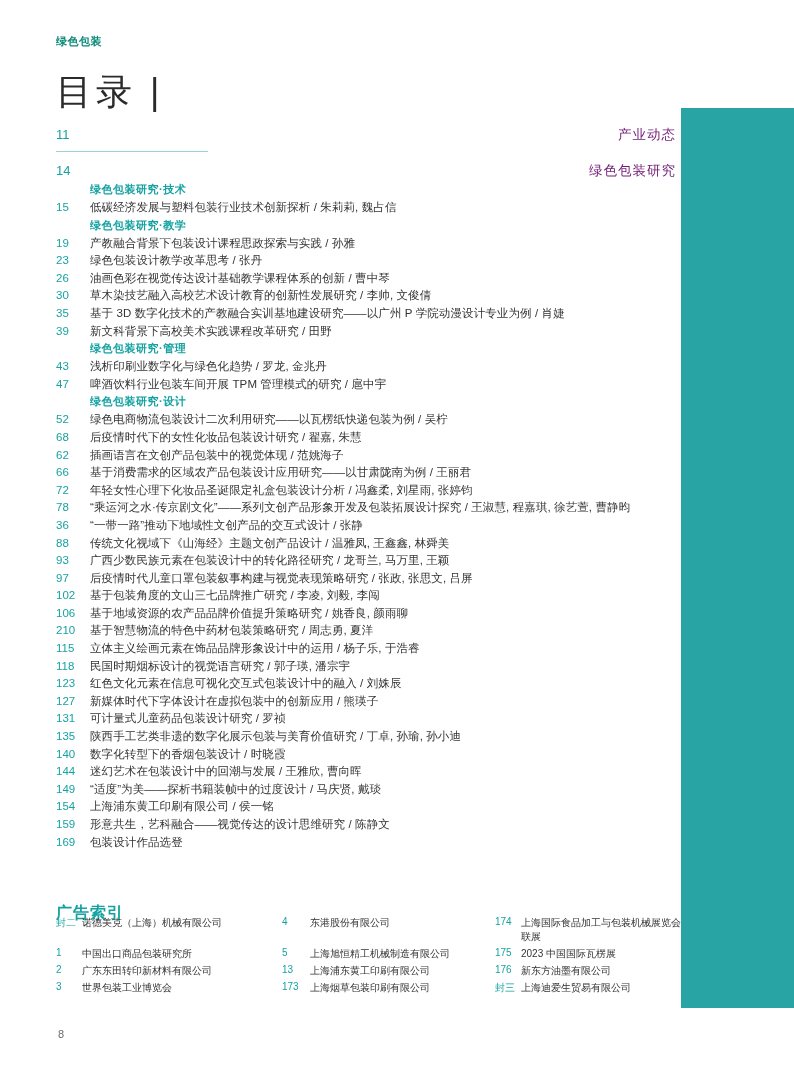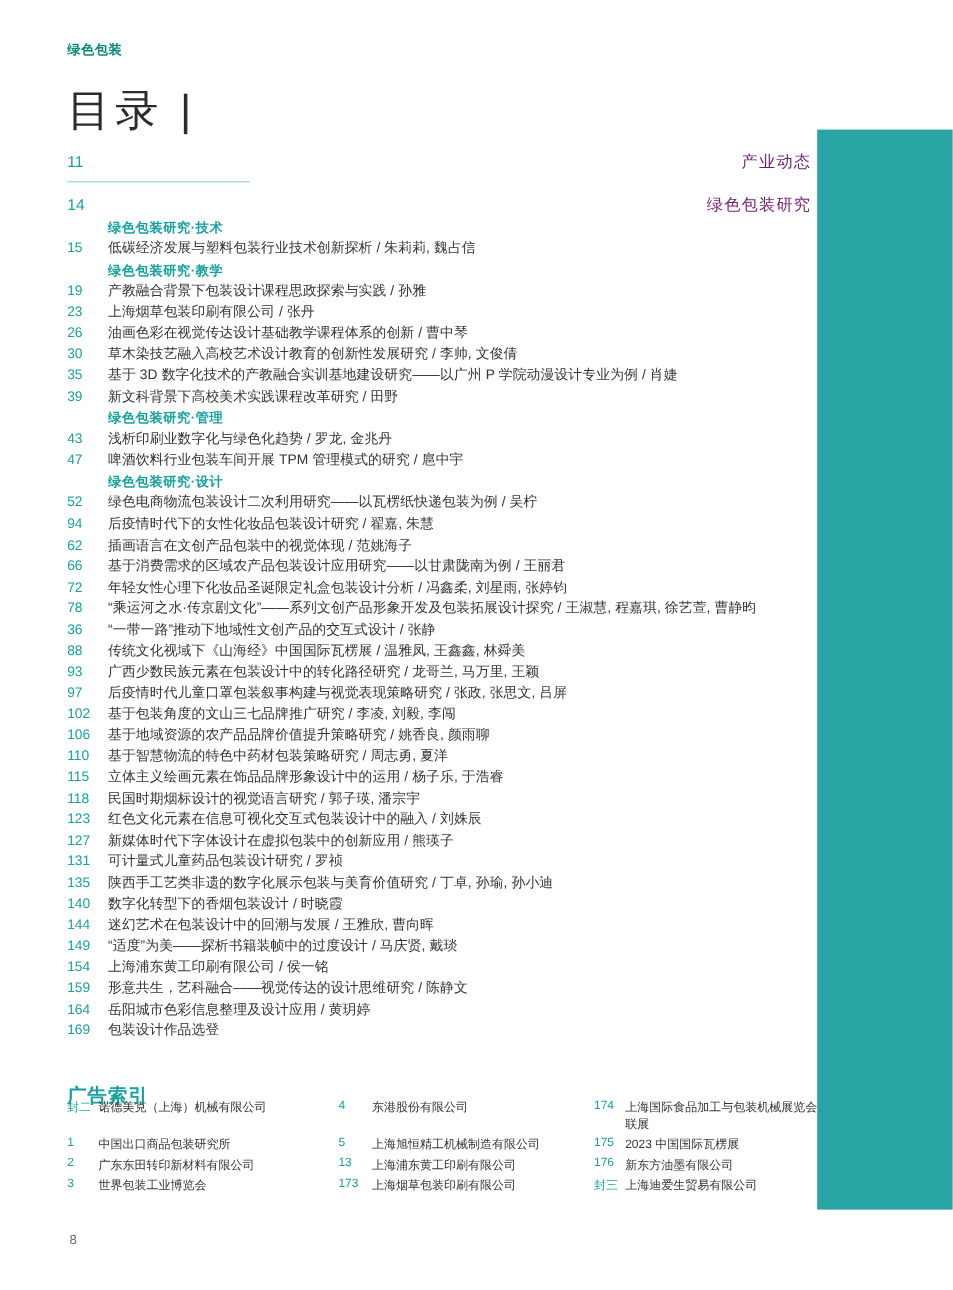"上海烟草包装印刷有限公司 / 张丹" span.txt { text: 上海烟草包装印刷有限公司 -> 绿色包装设计教学改革思考 }
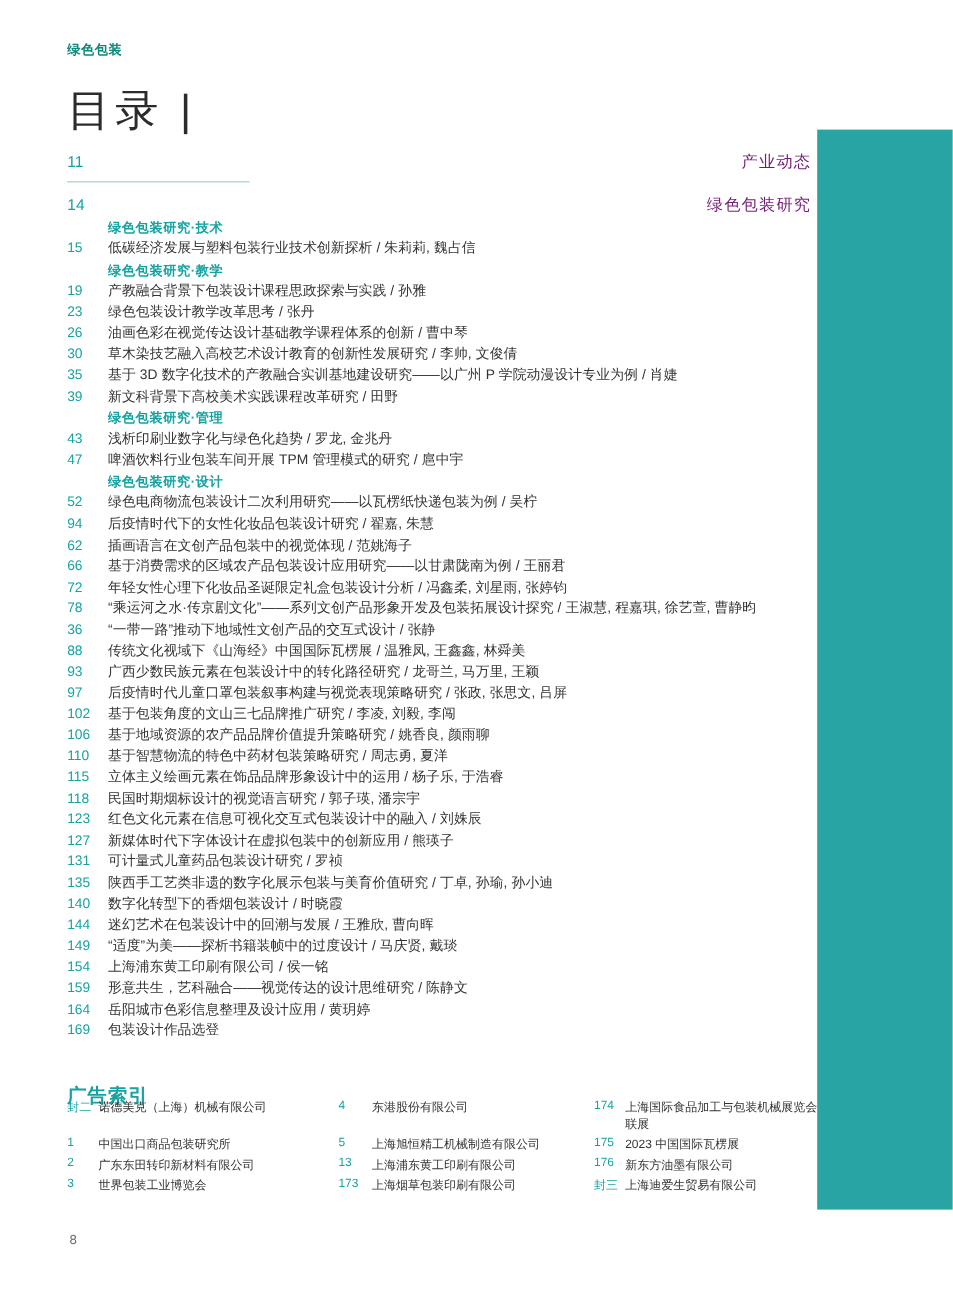"94" span.num { text: 94 -> 68 }
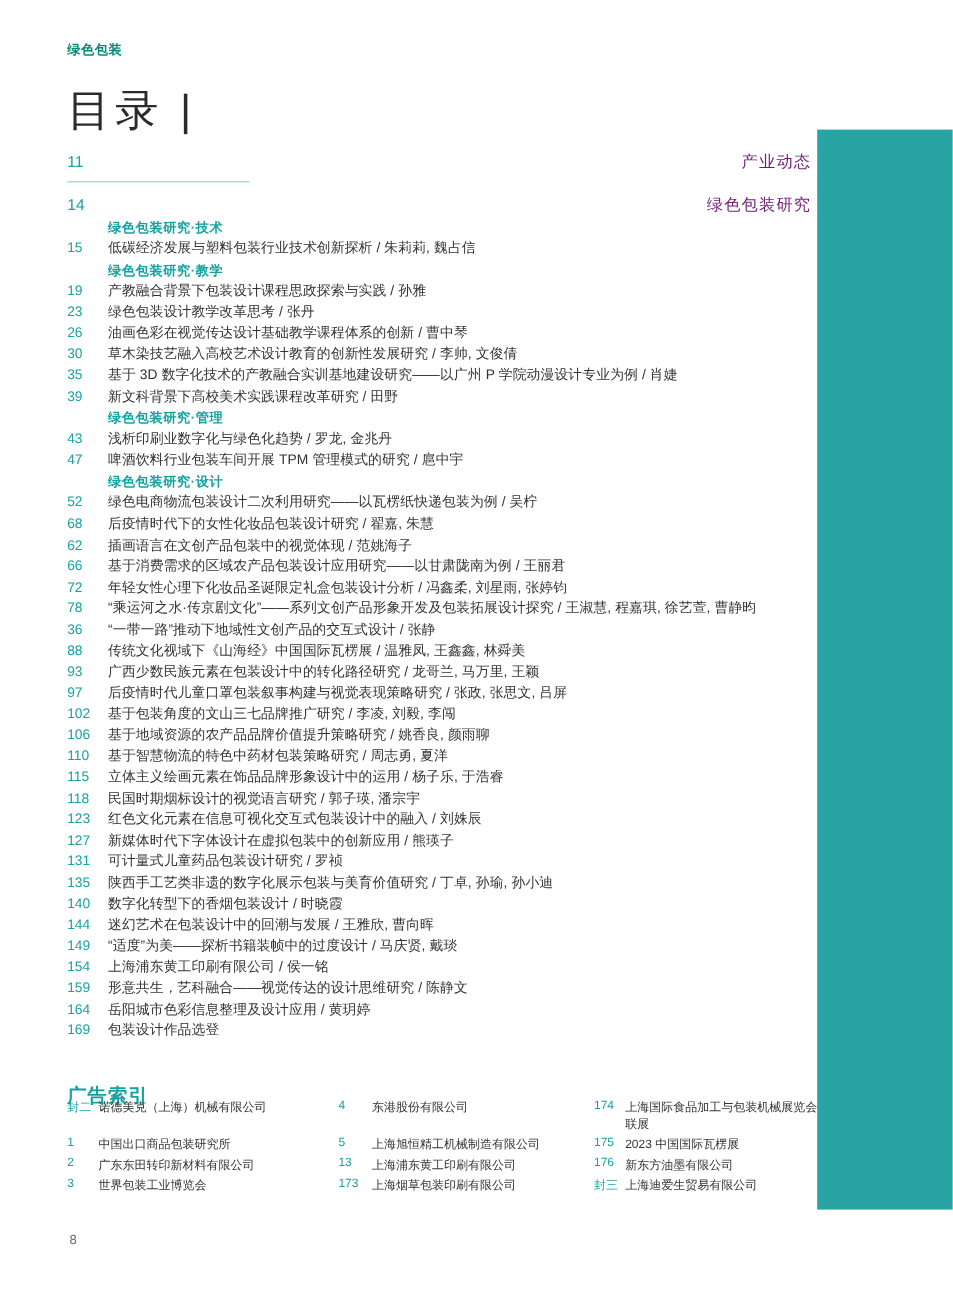"传统文化视域下《山海经》中国国际瓦楞展 / 温雅凤, 王鑫鑫, 林舜美" span.txt { text: 中国国际瓦楞展 -> 主题文创产品设计 }
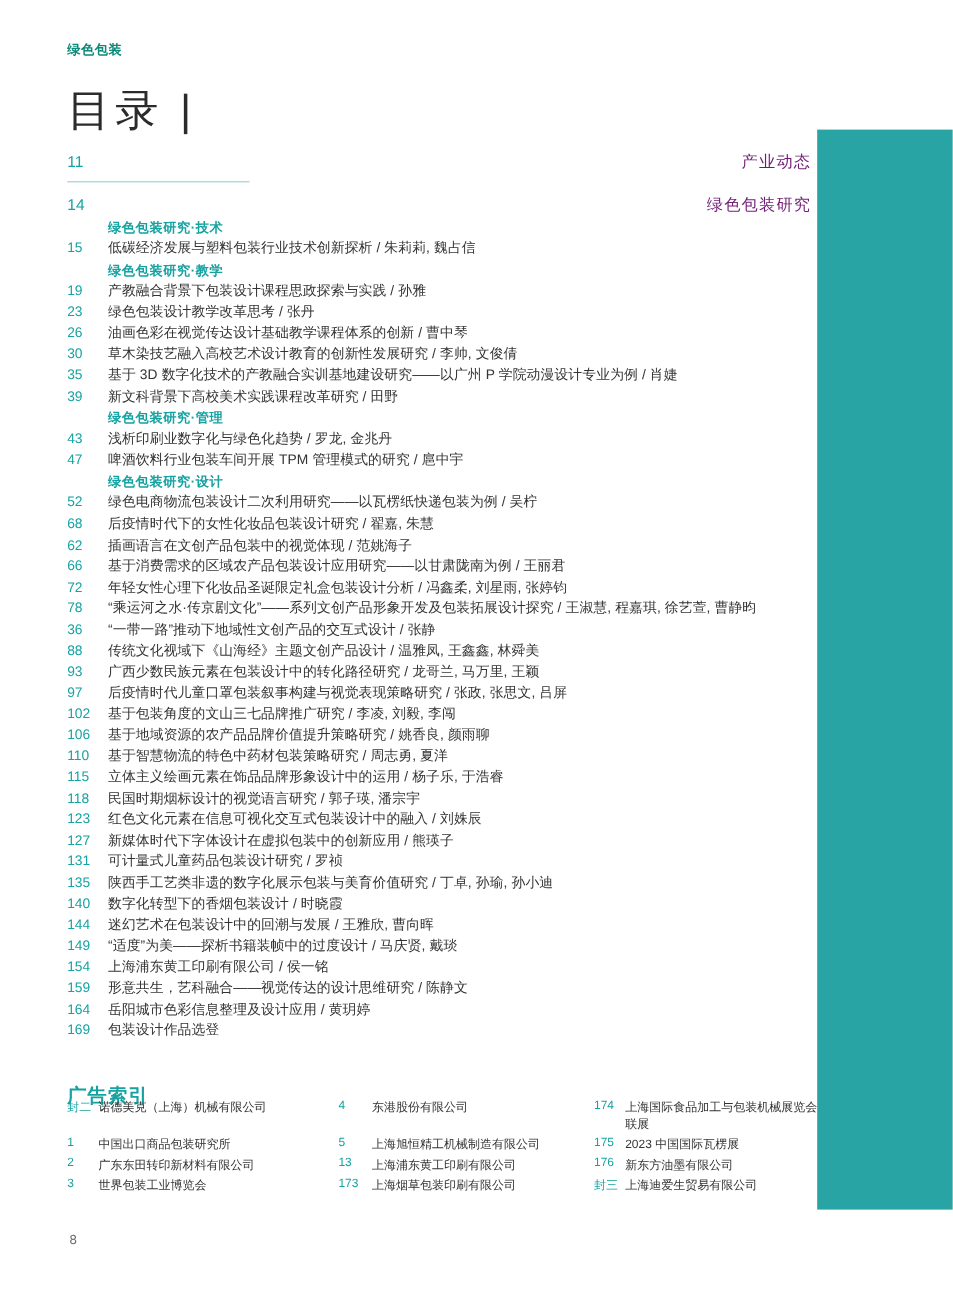"110" span.num { text: 110 -> 210 }
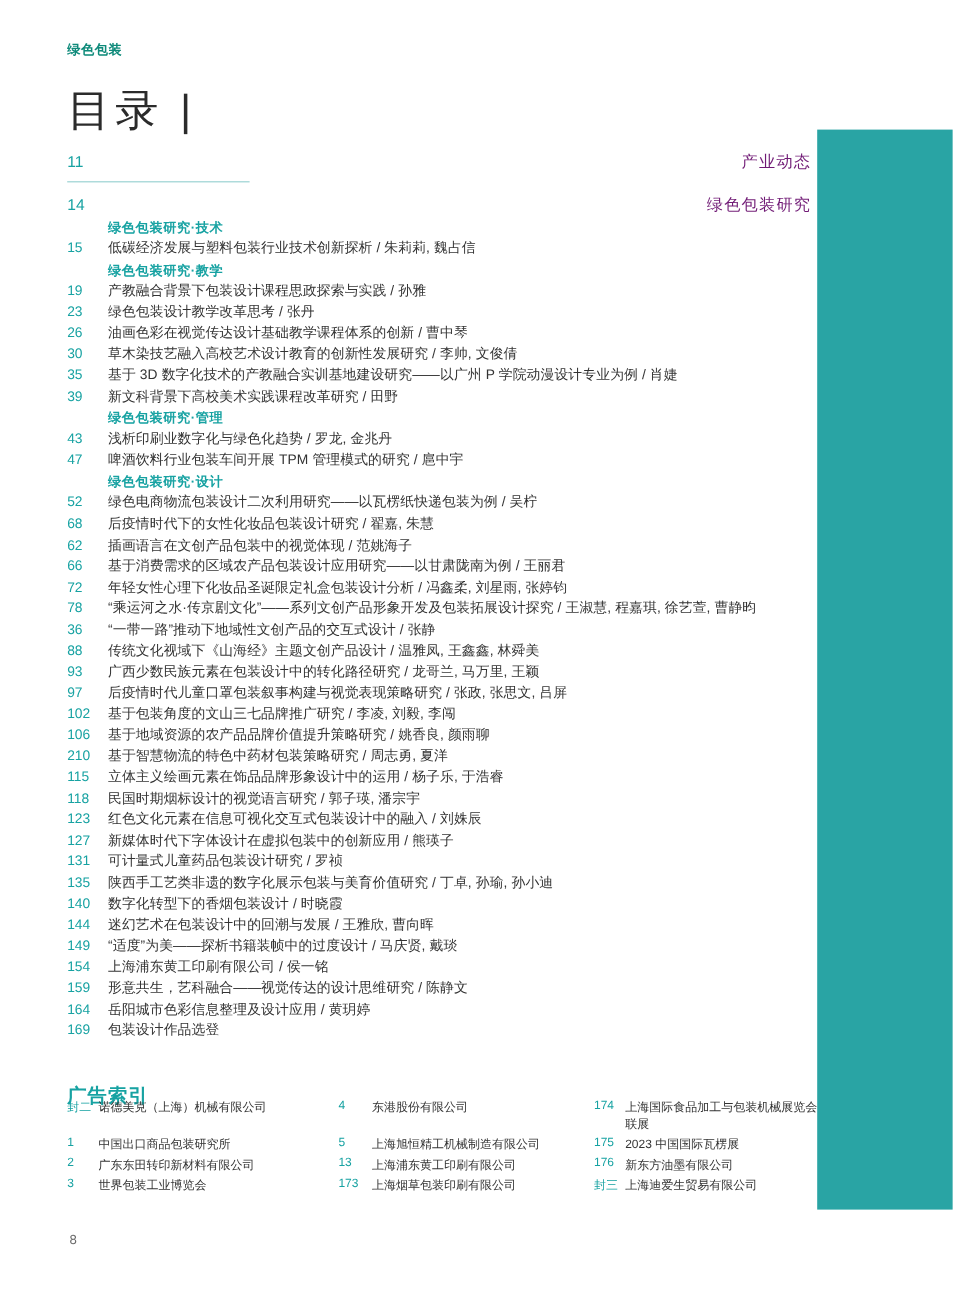"164" div.entry { html: <div> <span>164</span> <span>岳阳城市色彩信息整理及设计应用 / 黄玥婷</span> </div> -> none }
